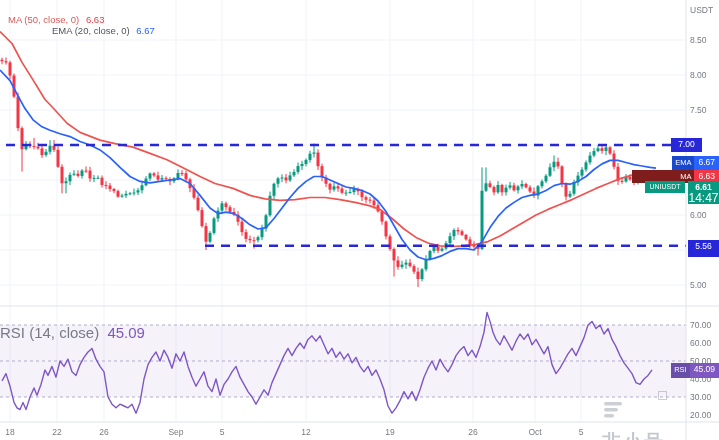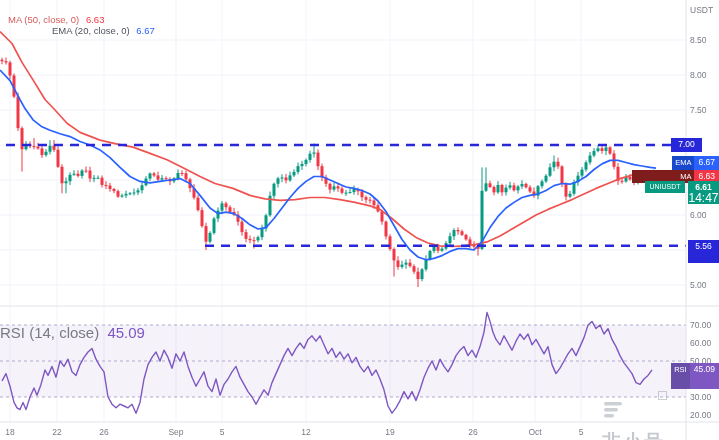"5.56" div.badge { height: 23px -> 17px }
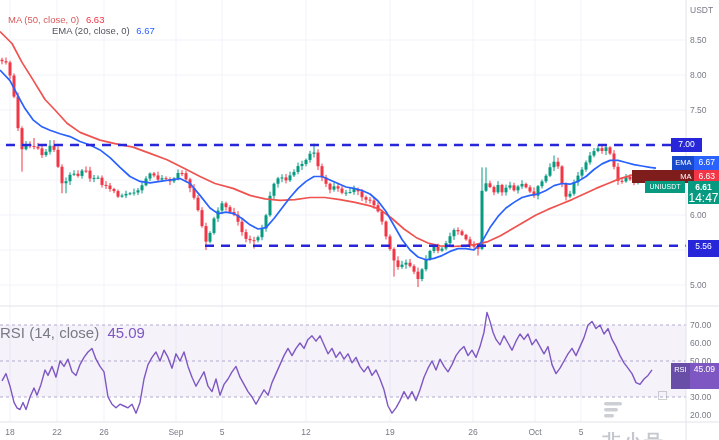"RSI" div.badge { height: 26px -> 15px }
